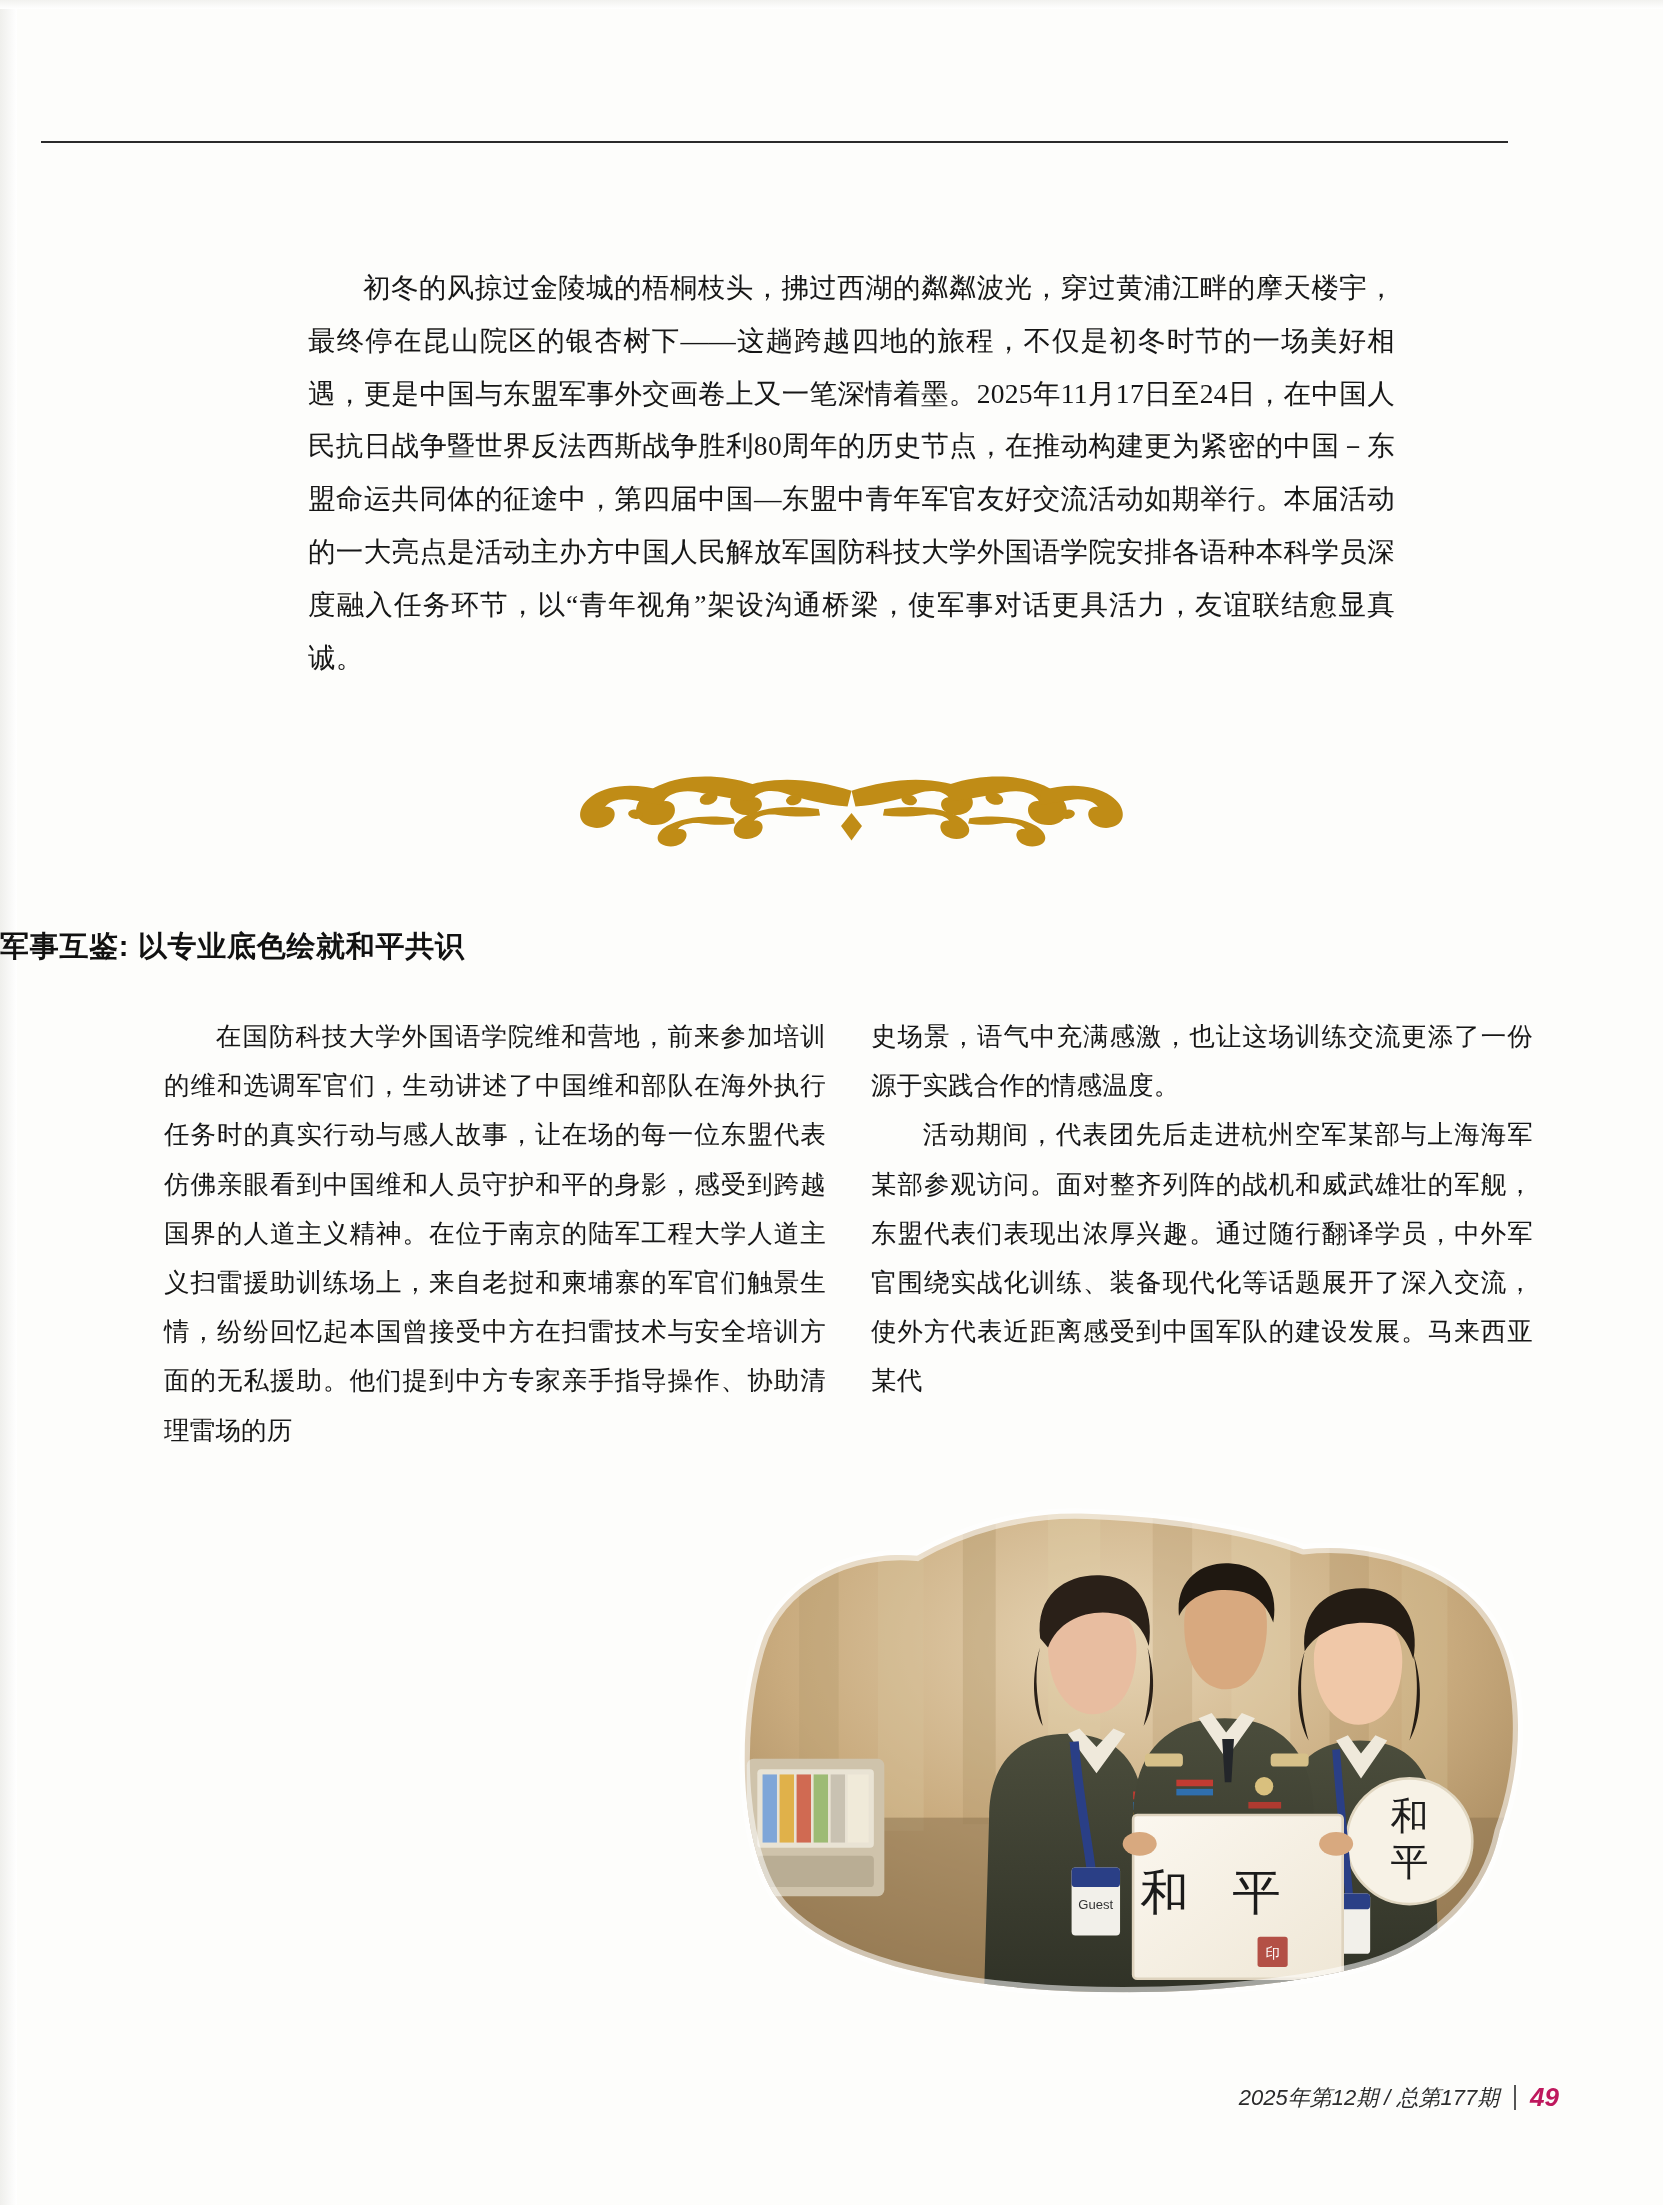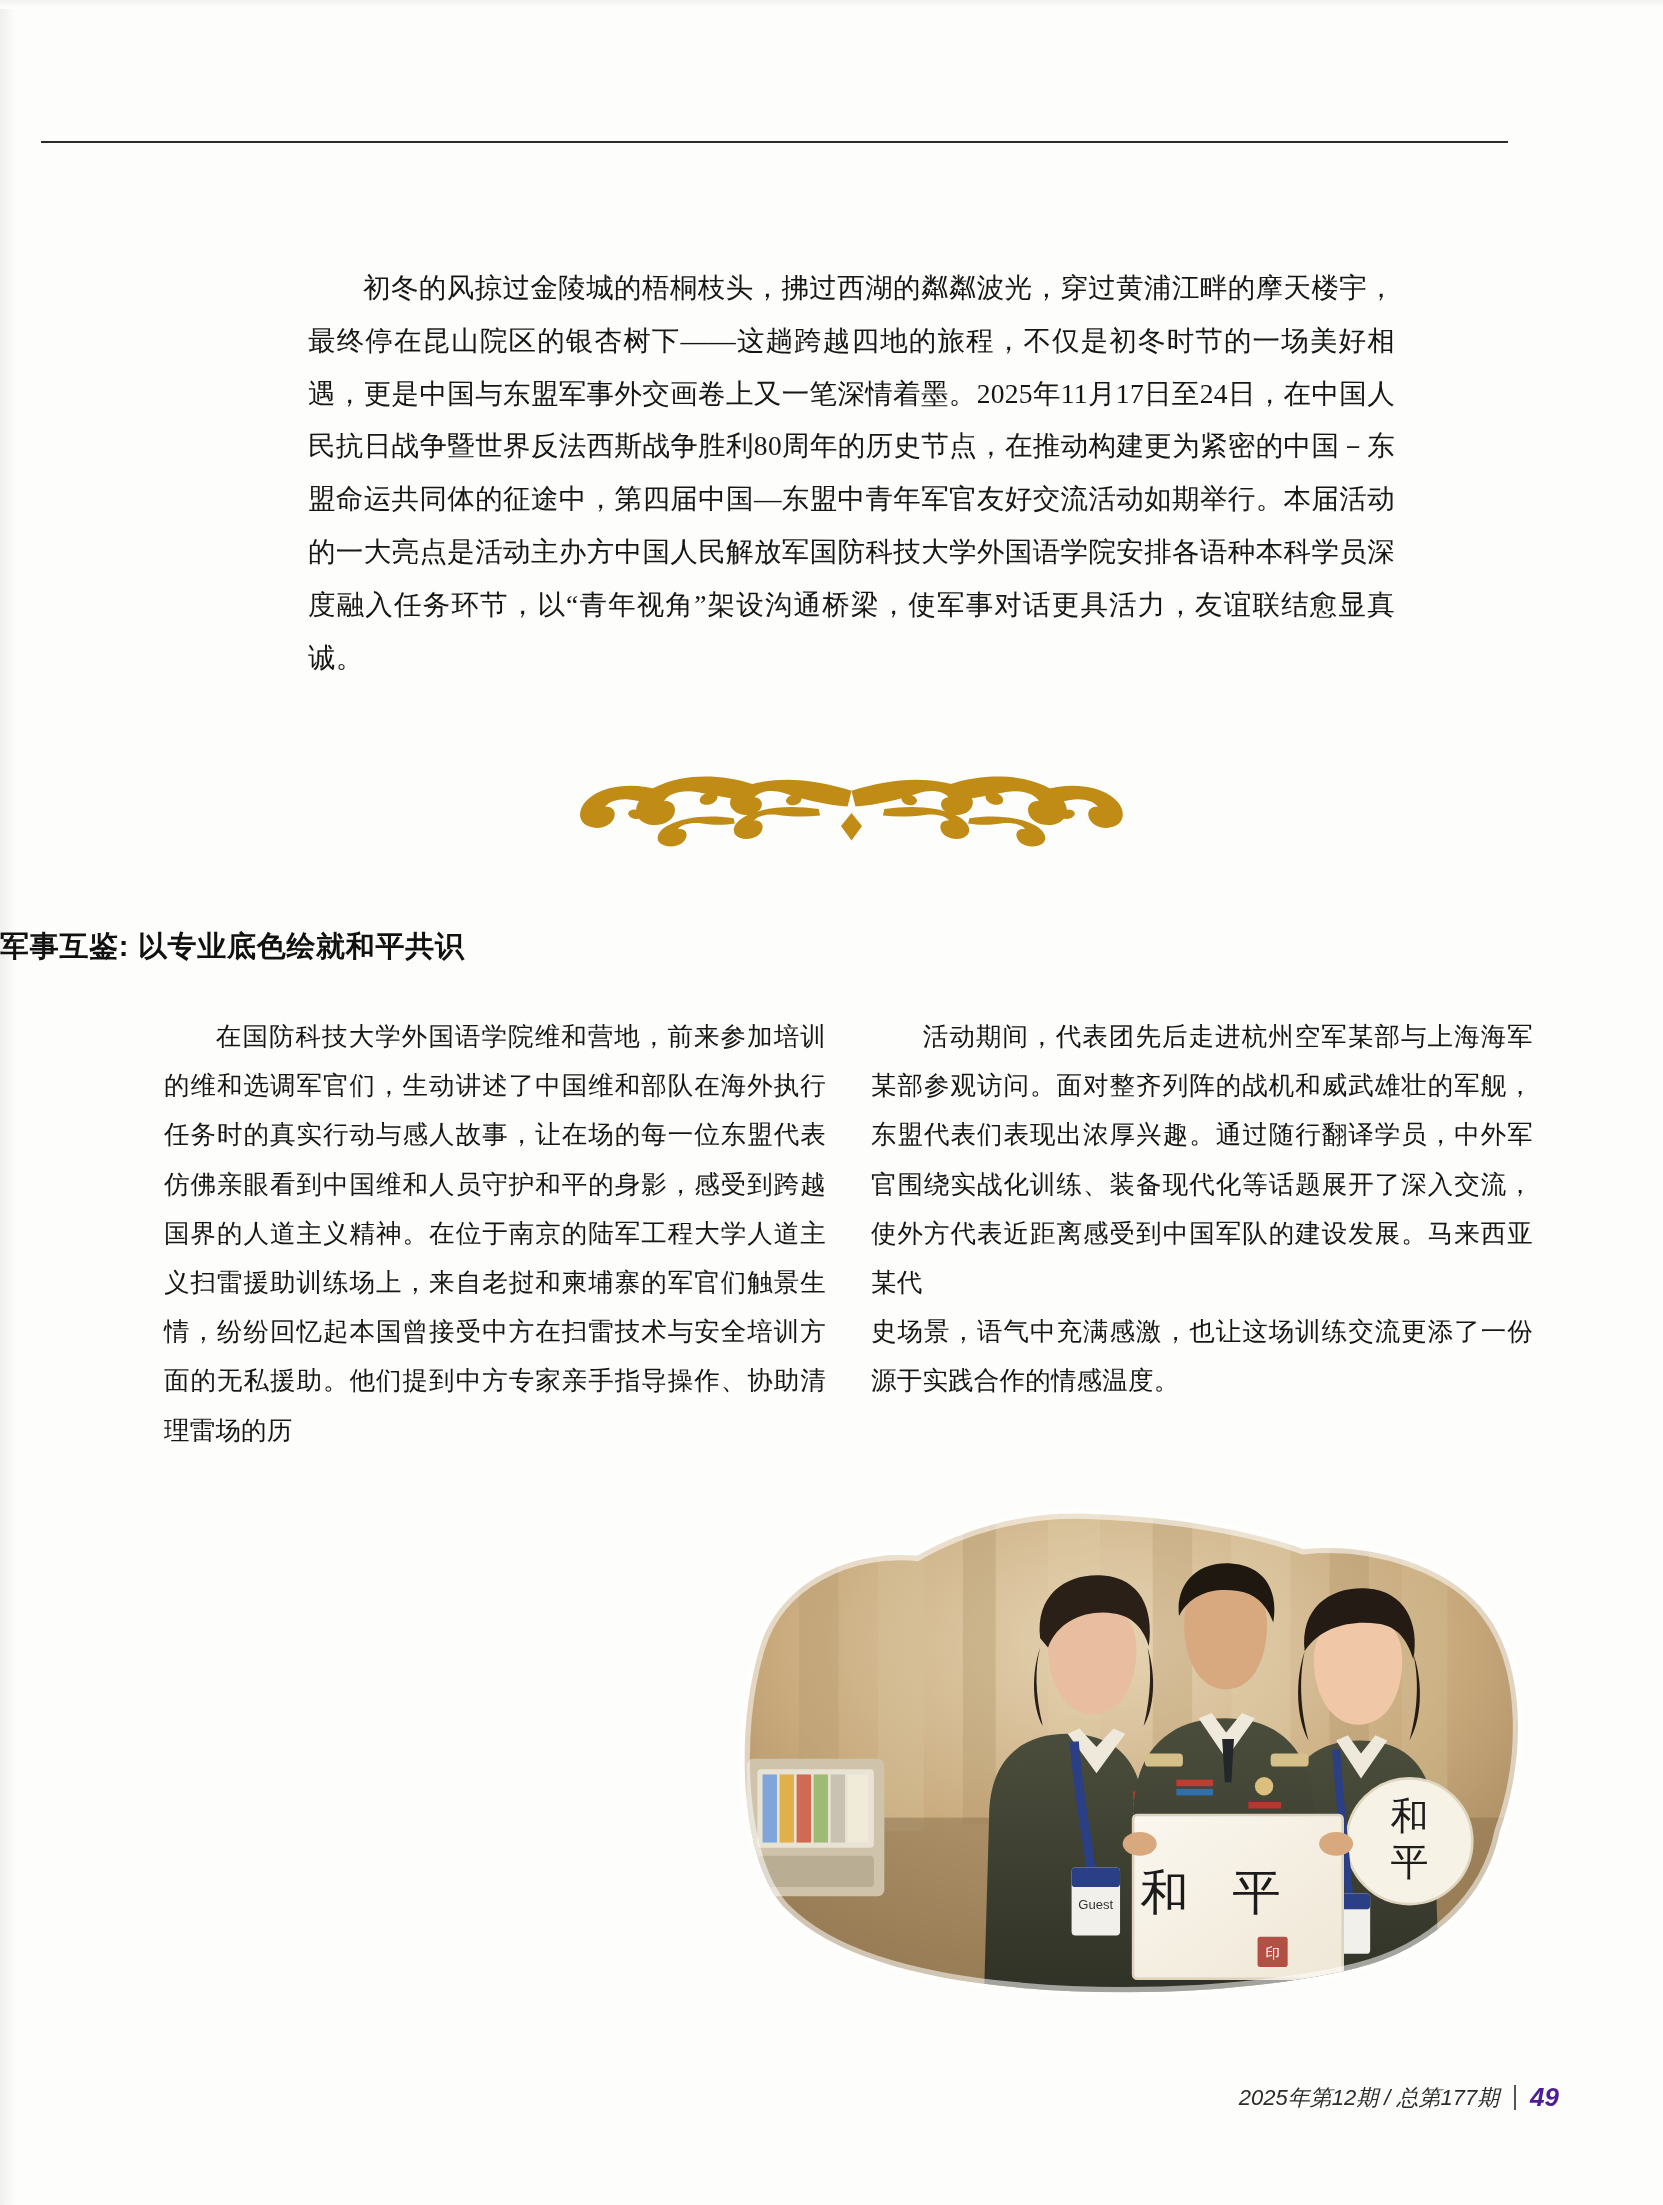"活动期间，代表团先后走进杭州空军某部与上海海军某部参观访问。面对整齐列阵的战机和" p { order: before "史场景，语气中充满感激，也让这场训练交流更添了一份源于实践合作的情感温度。" -> after "史场景，语气中充满感激，也让这场训练交流更添了一份源于实践合作的情感温度。" }
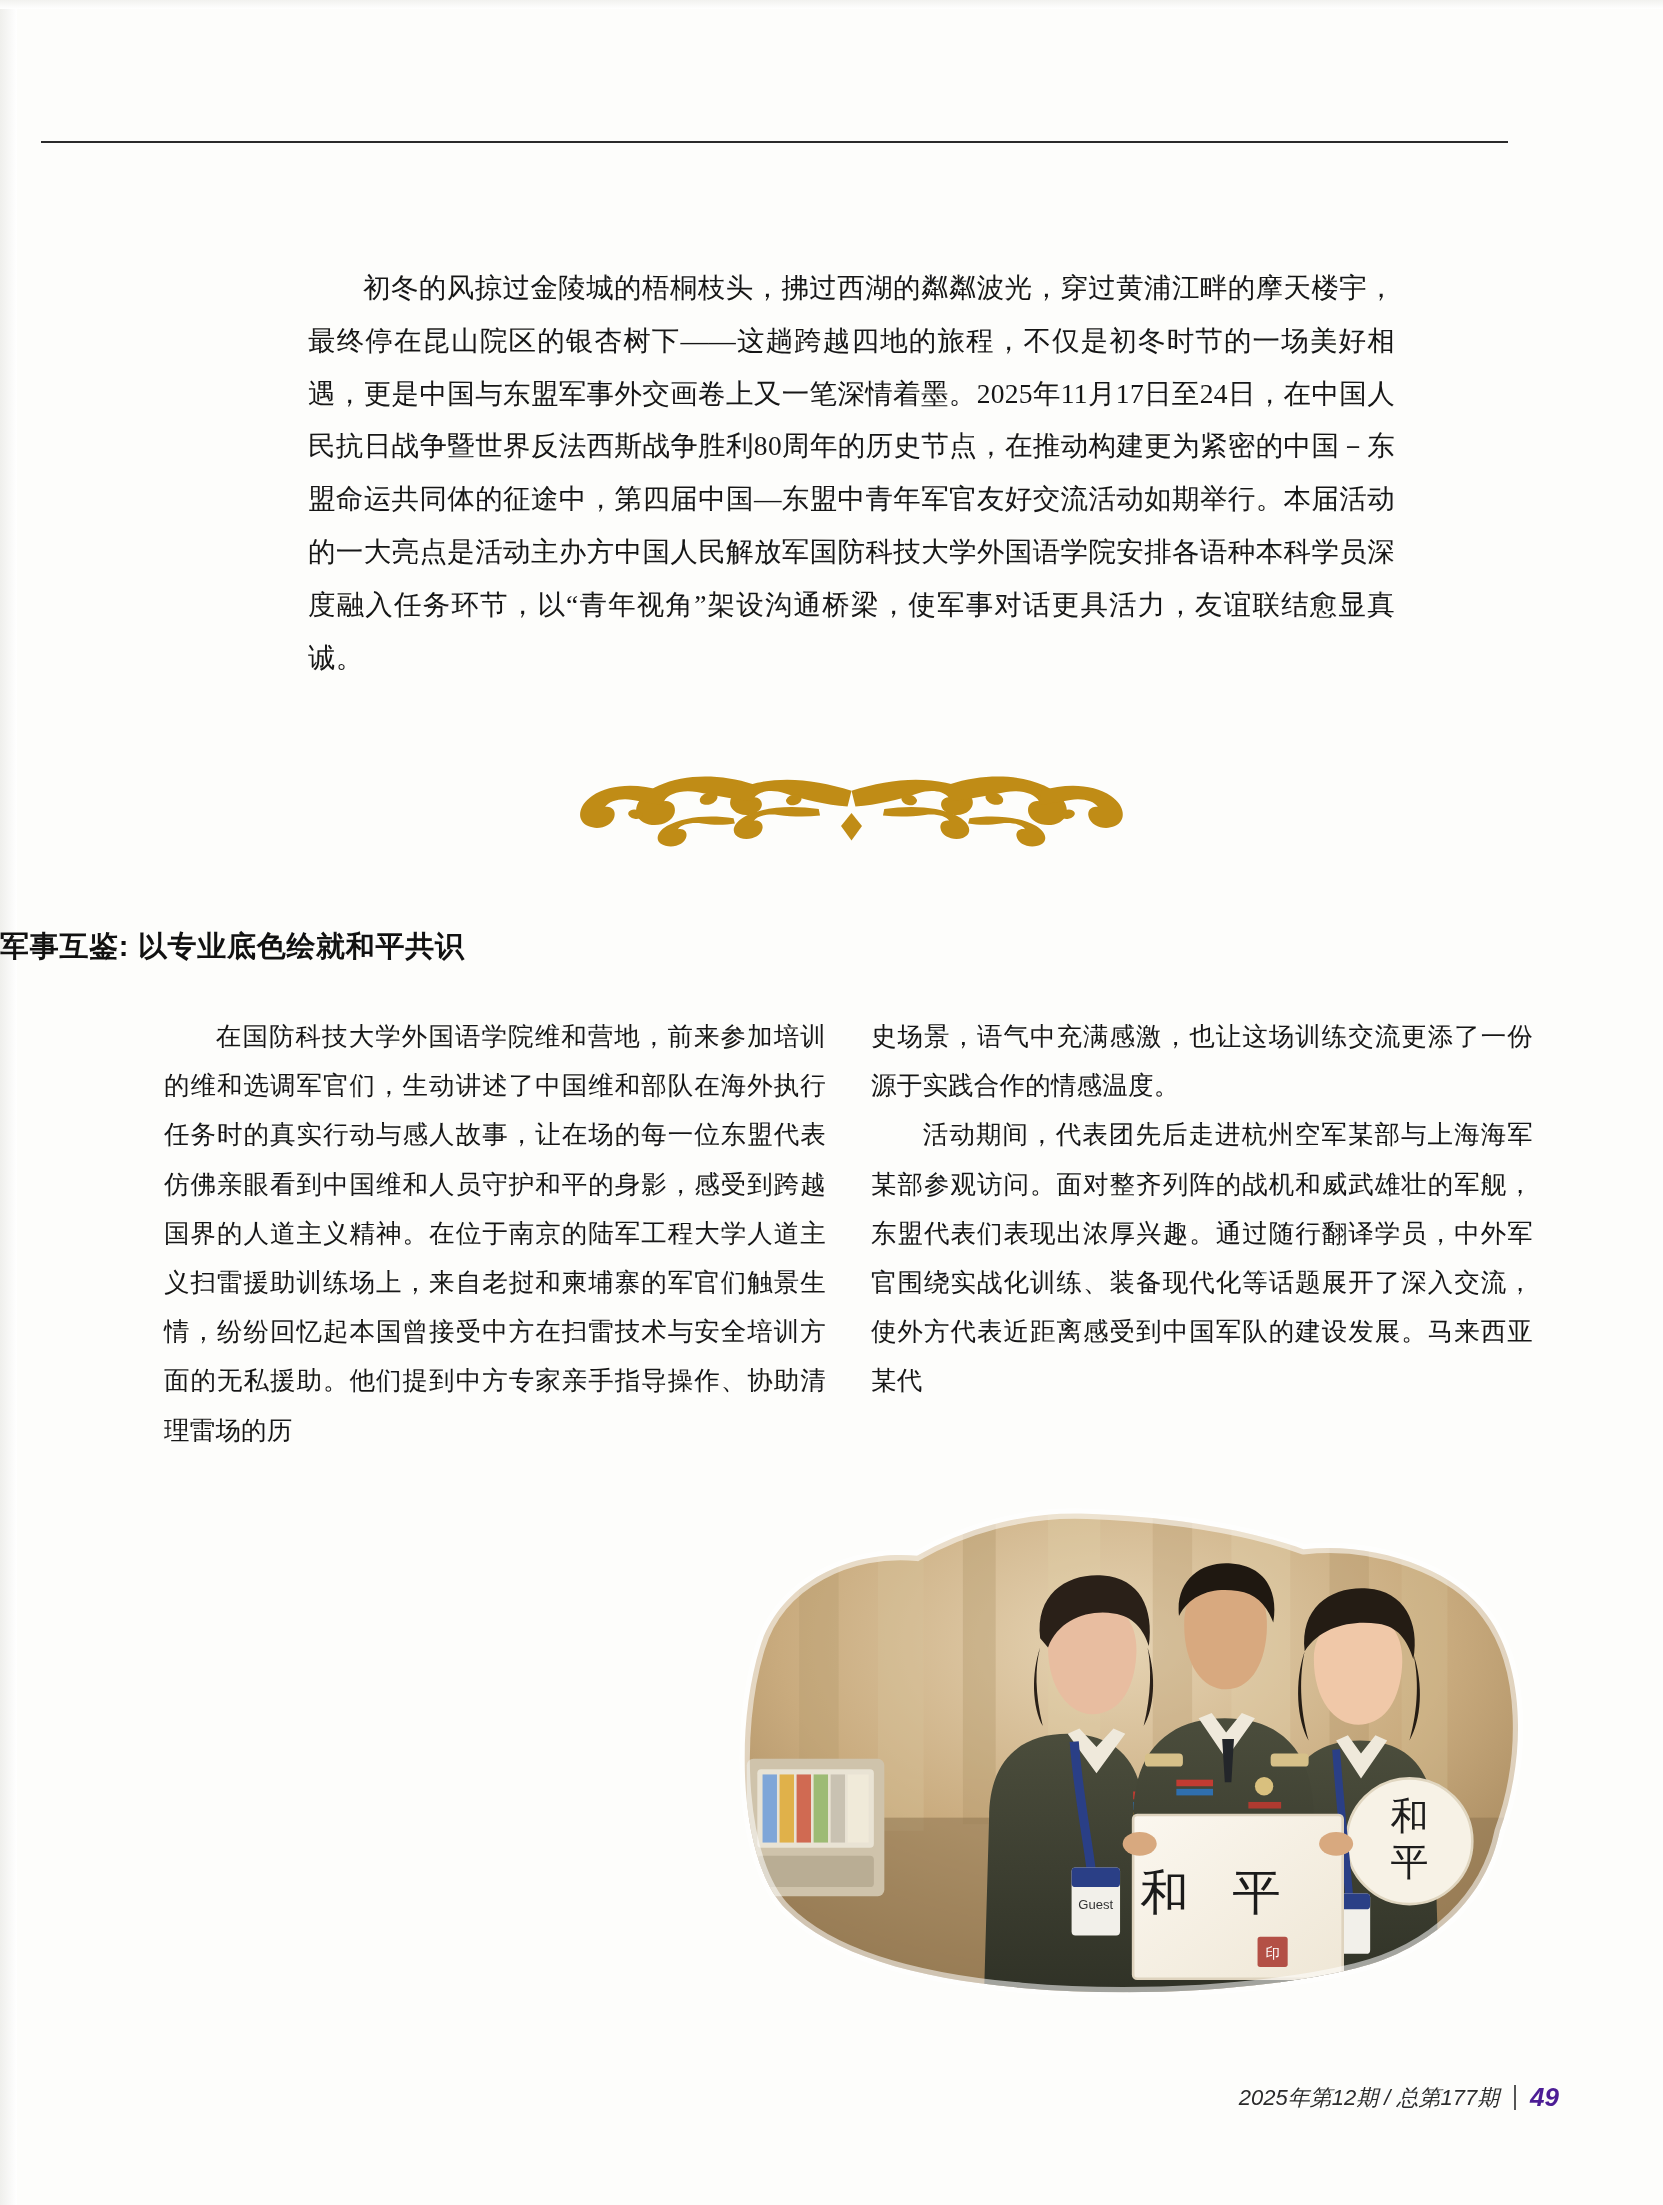"49" .footer .pageno { color: #4c1d95 -> #be185d }
